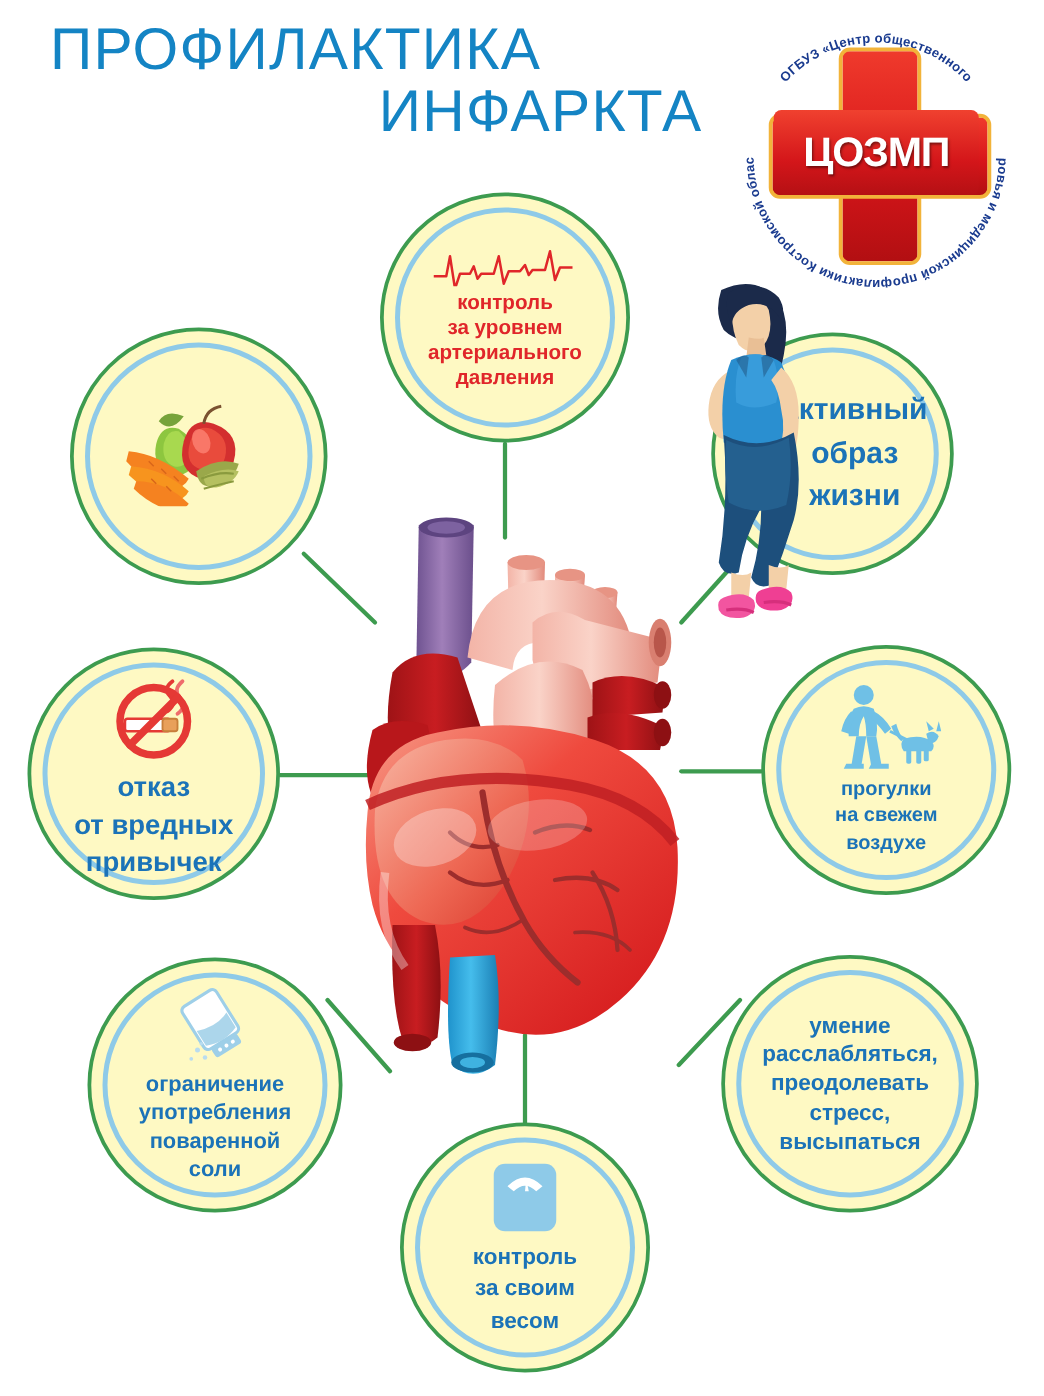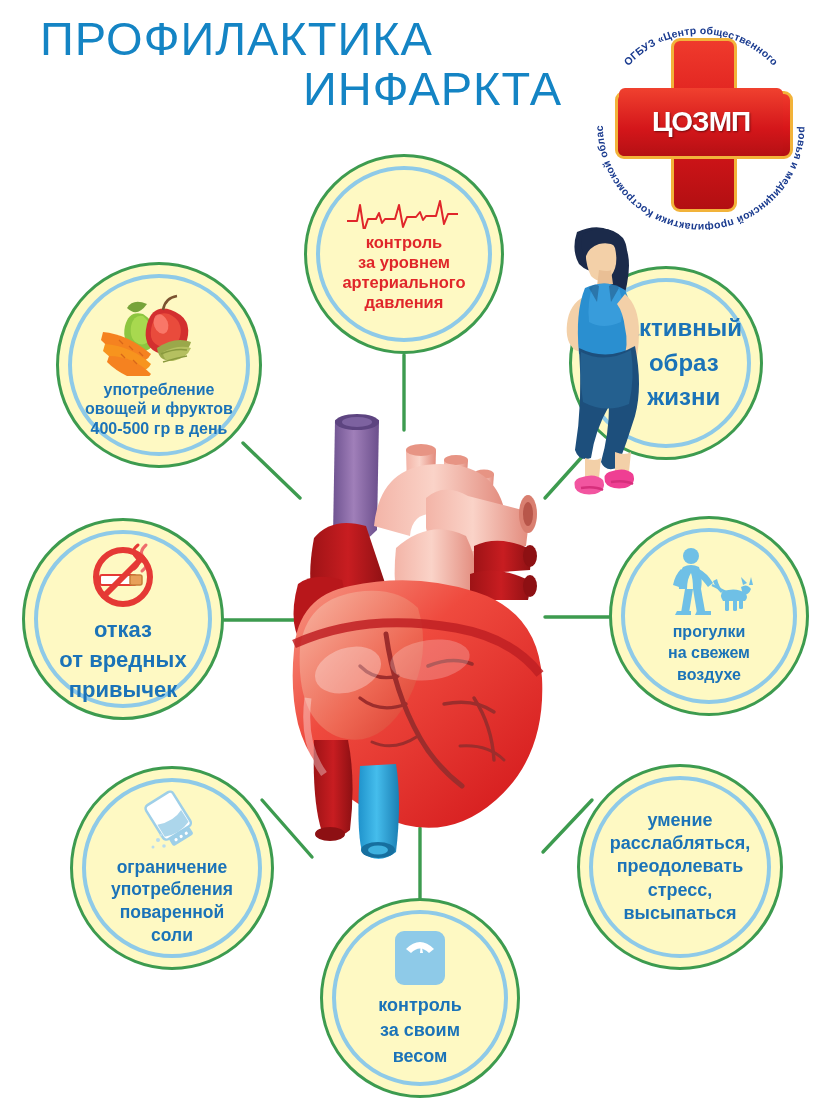"ЦОЗМП" .cross .label { font-size: 28px -> 33px }
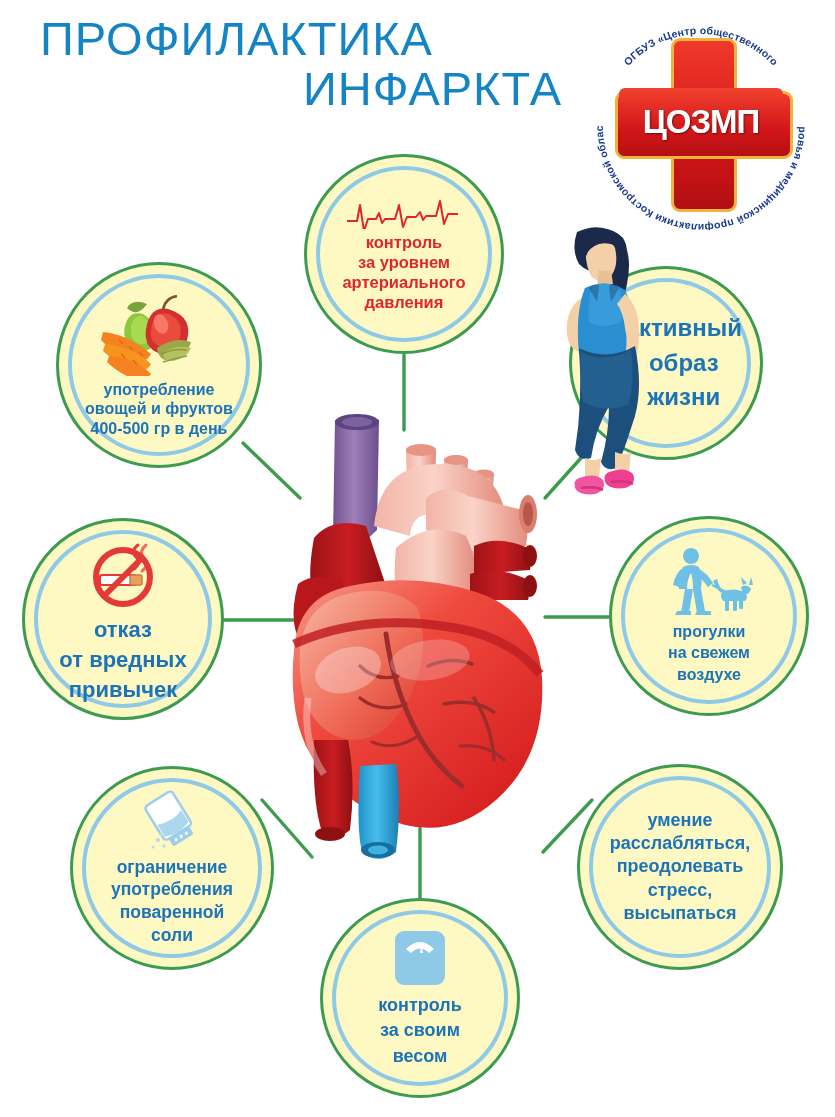"употребление" div.cap { html: <div>употребление овощей и фруктов 400-500 гр в день</div> -> none }
